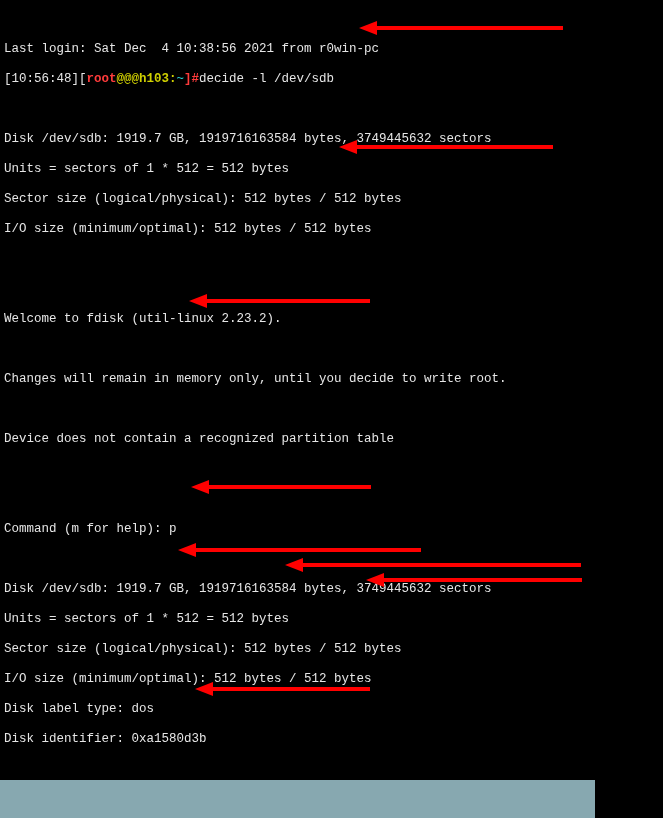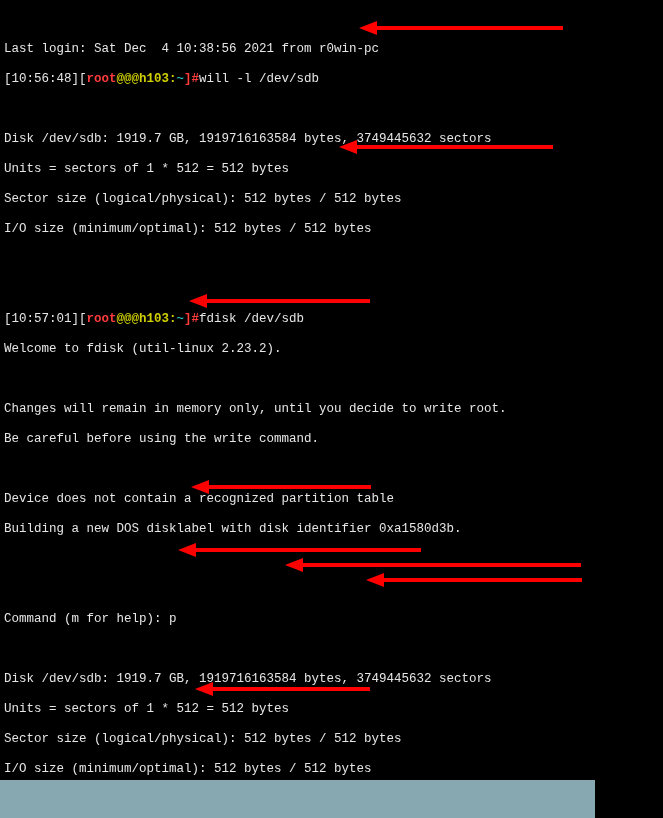"will -l /dev/sdb" span.w { text: will -> decide }
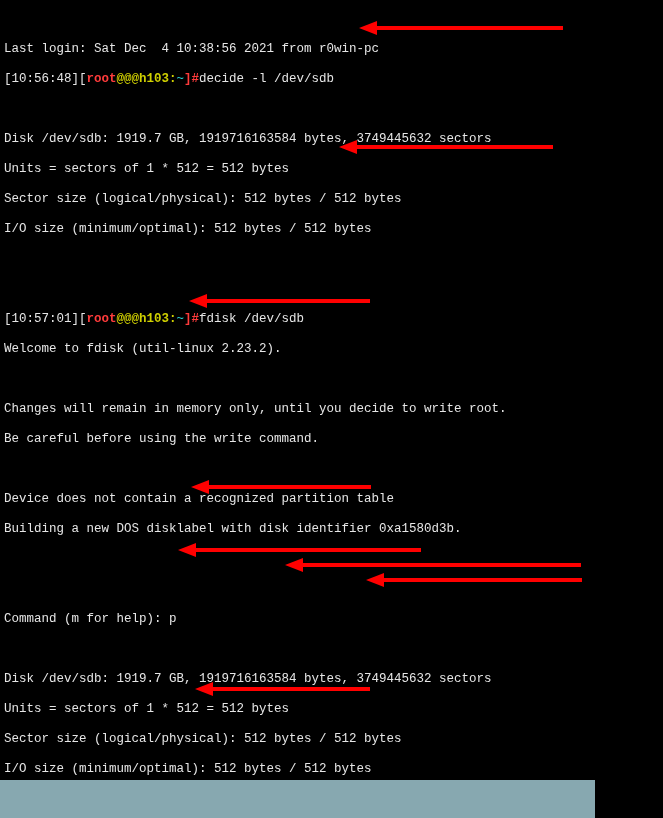"[10:57:01][root@@@h103:~]#fdisk /dev/sdb" div.line { html: <div><span>[10:57:01]</span><span>[</span><span>root</span><span>@@@h103:</span><span>~</span><span>]#</span><span>fdisk /dev/sdb</span></div> -> none }
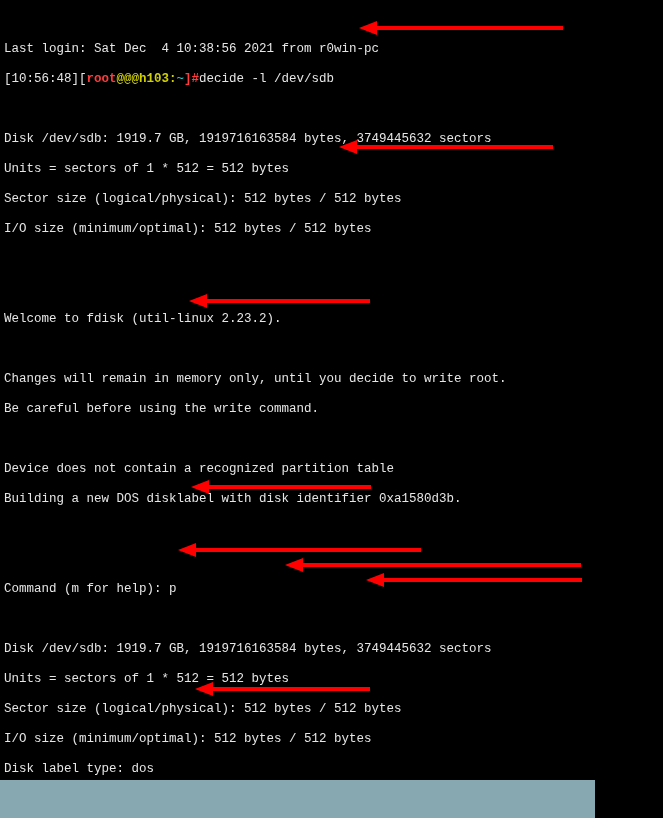"Be careful before using the" div.line { html: <div><span>Be careful before using the write command.</span></div> -> none }
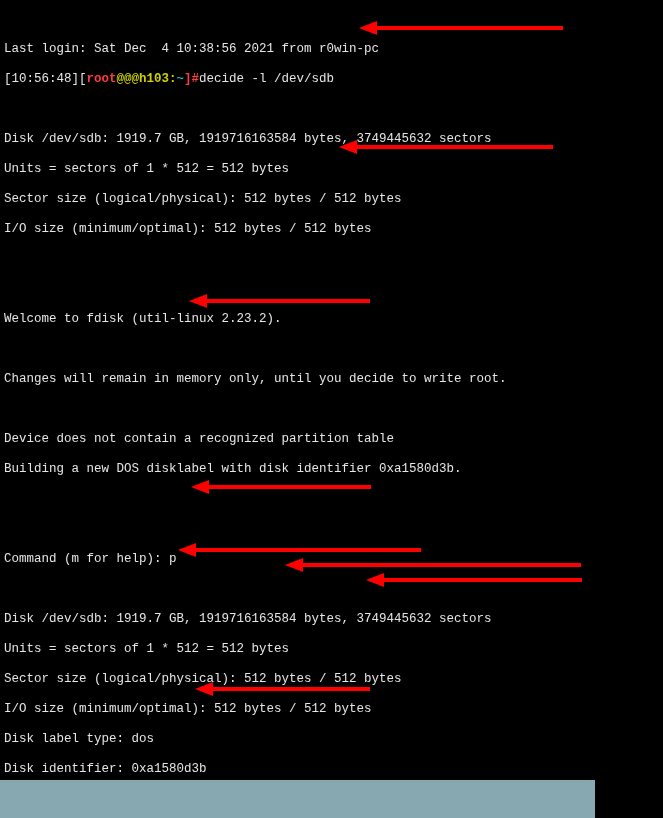"Building a new DOS disklabel" div.line { html: <div><span>Building a new DOS disklabel with disk identifier 0xa1580d3b.</span></div> -> none }
